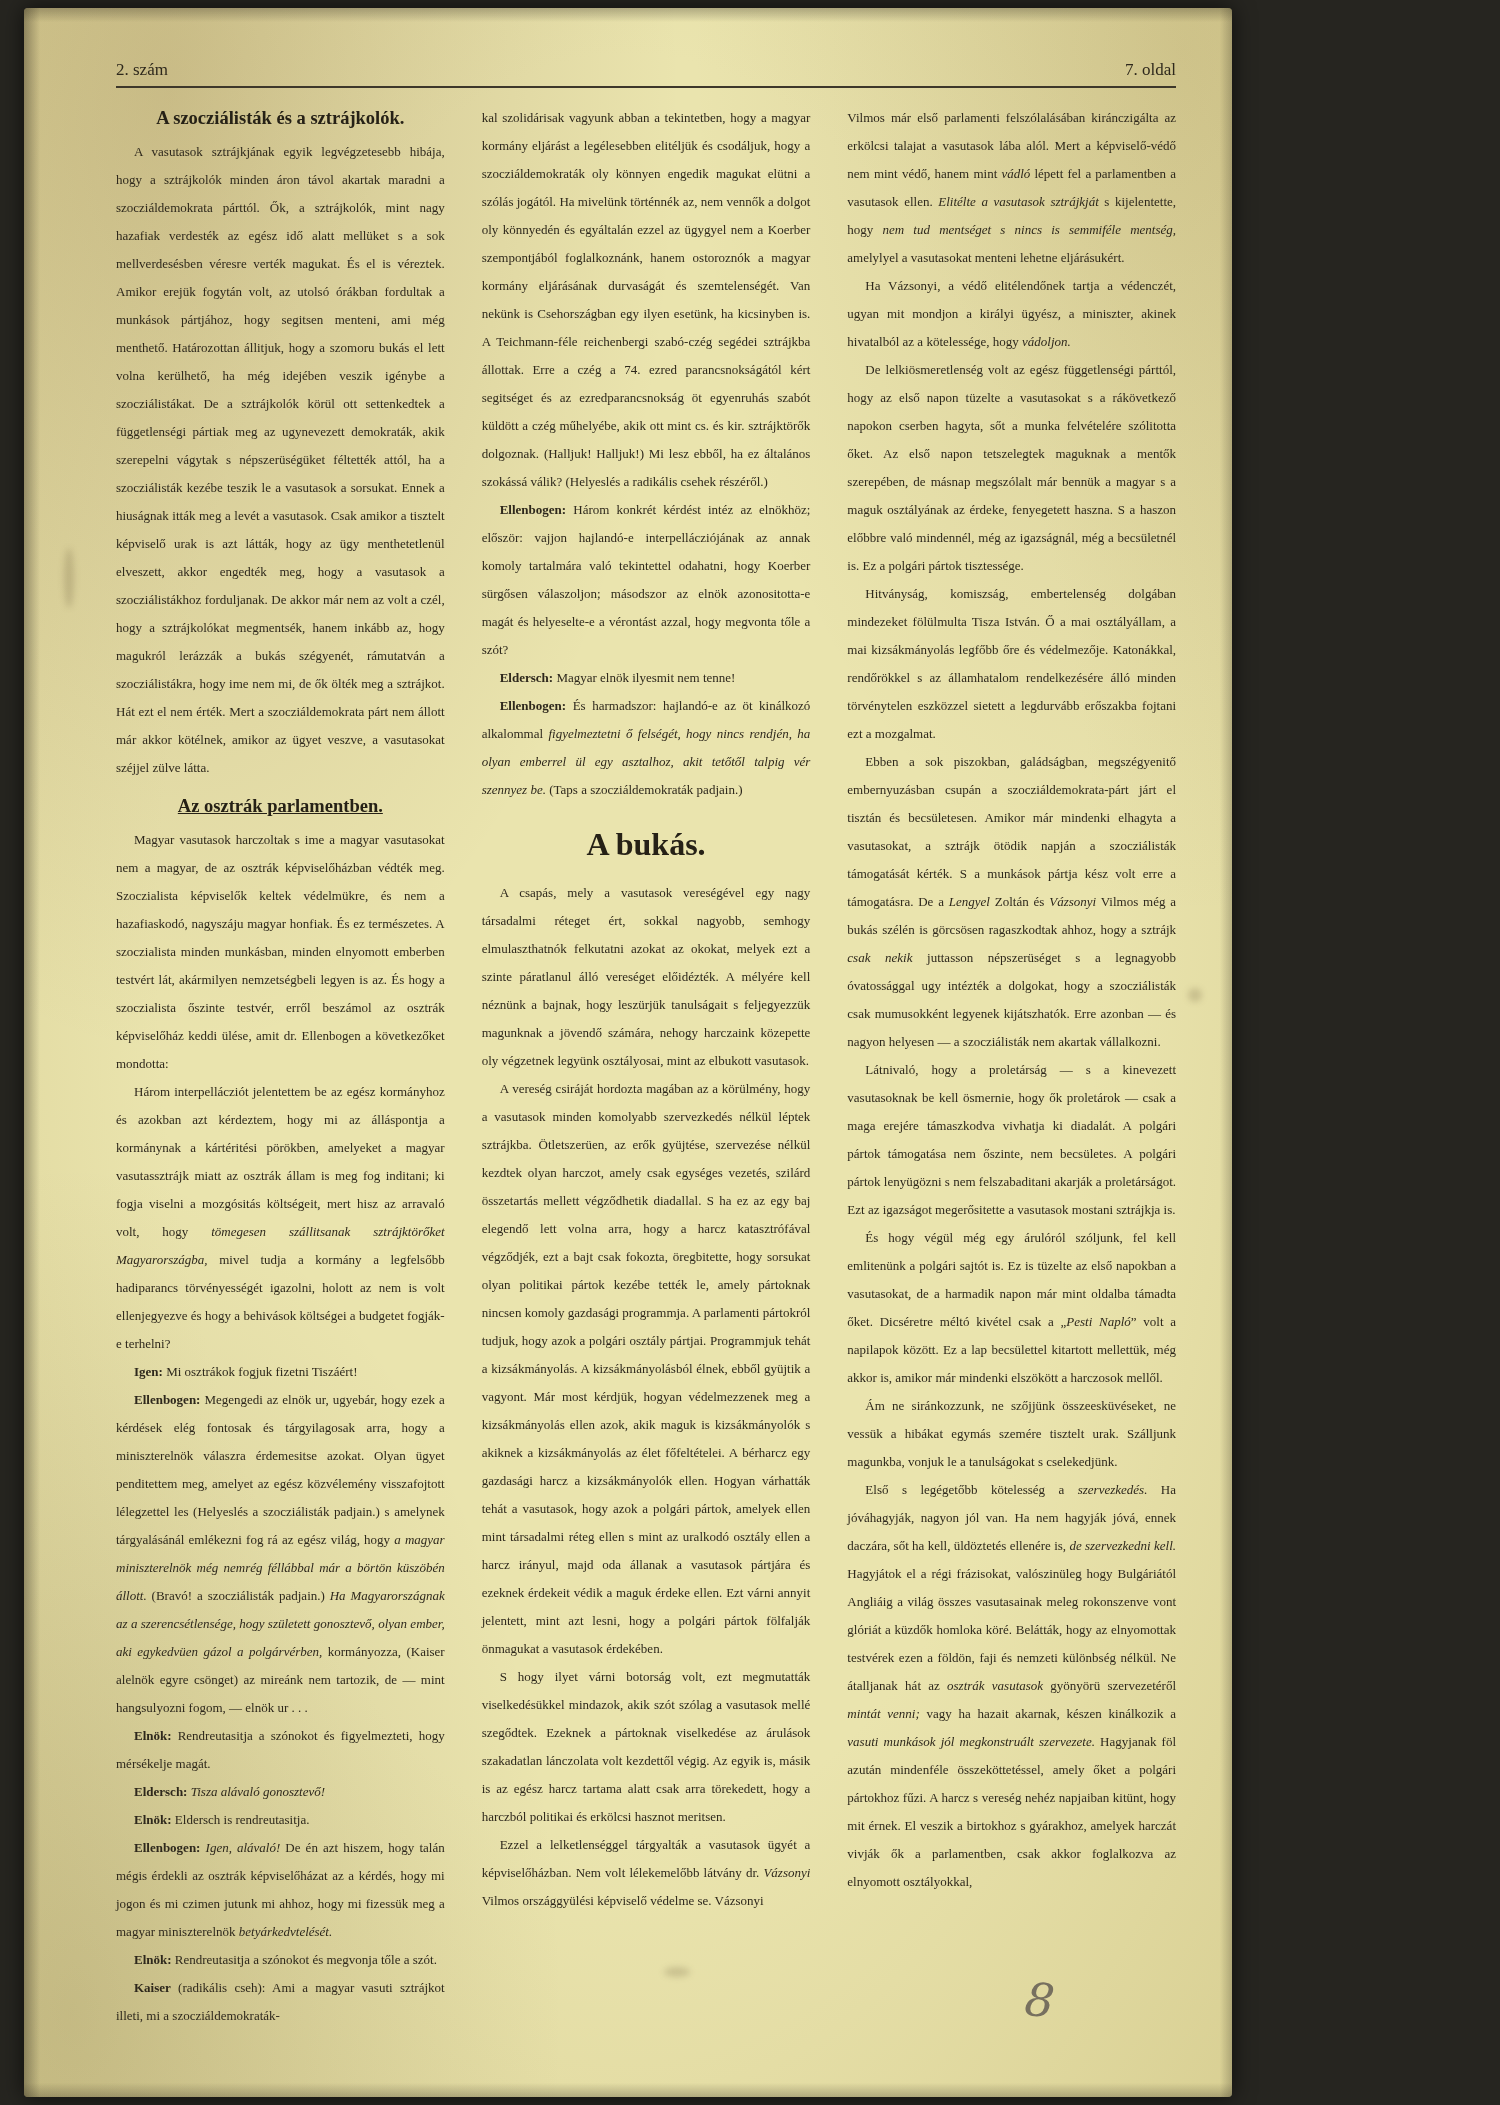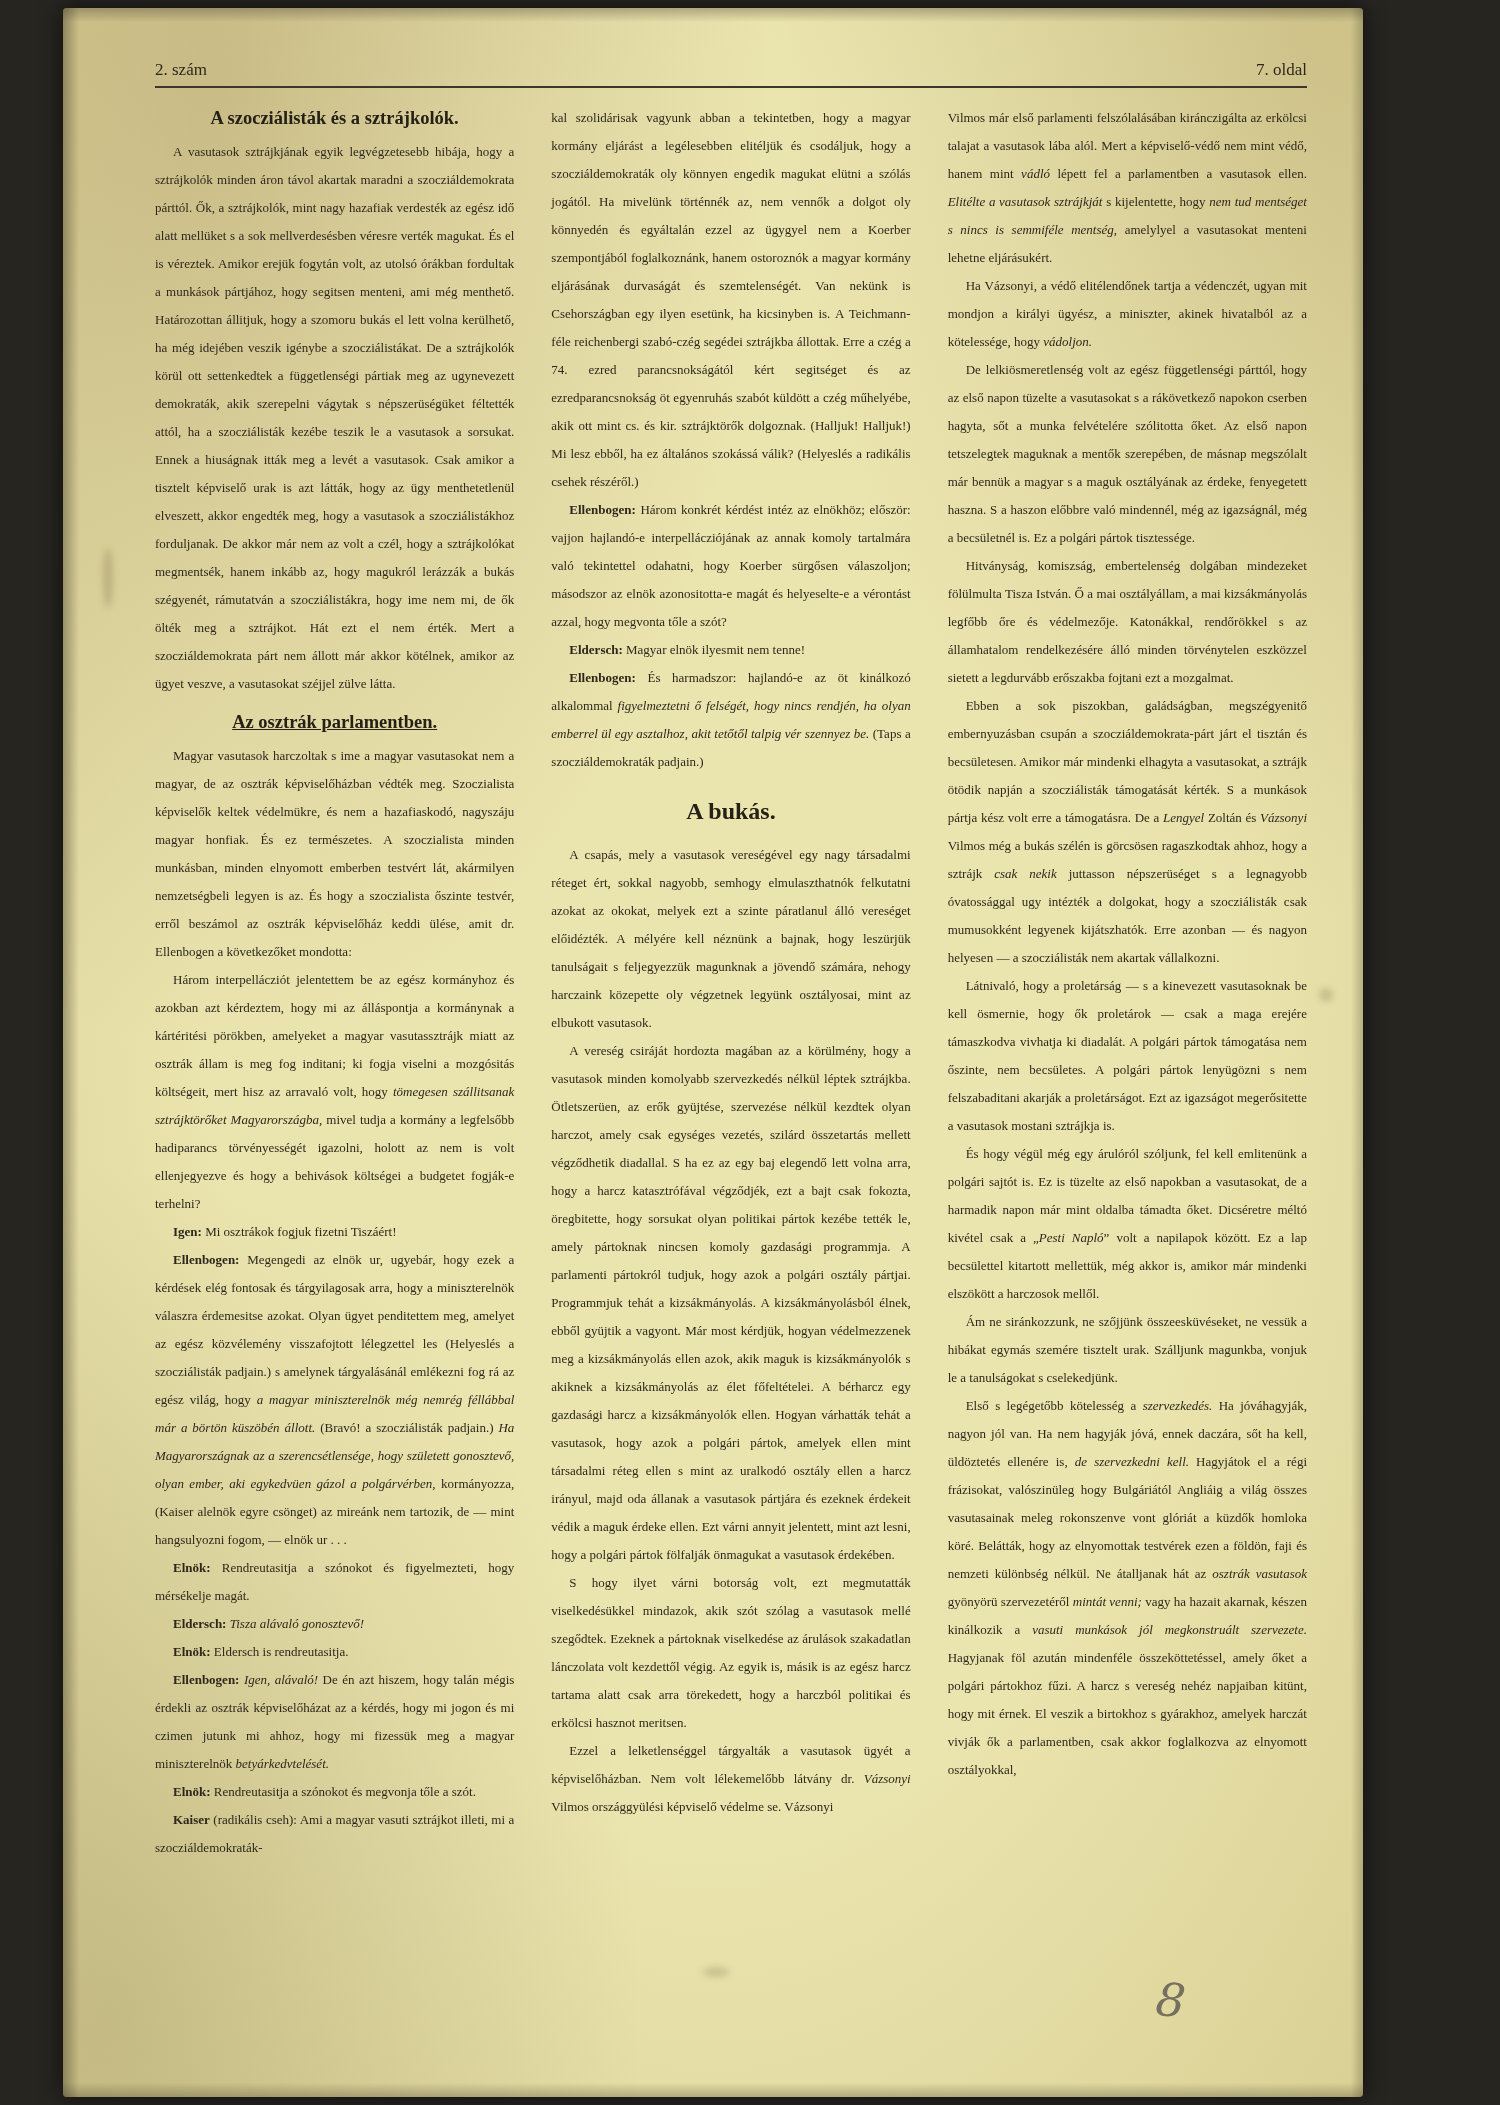"2. szám" .paper { margin-left: 39px -> none; width: 1300px -> 1208px }
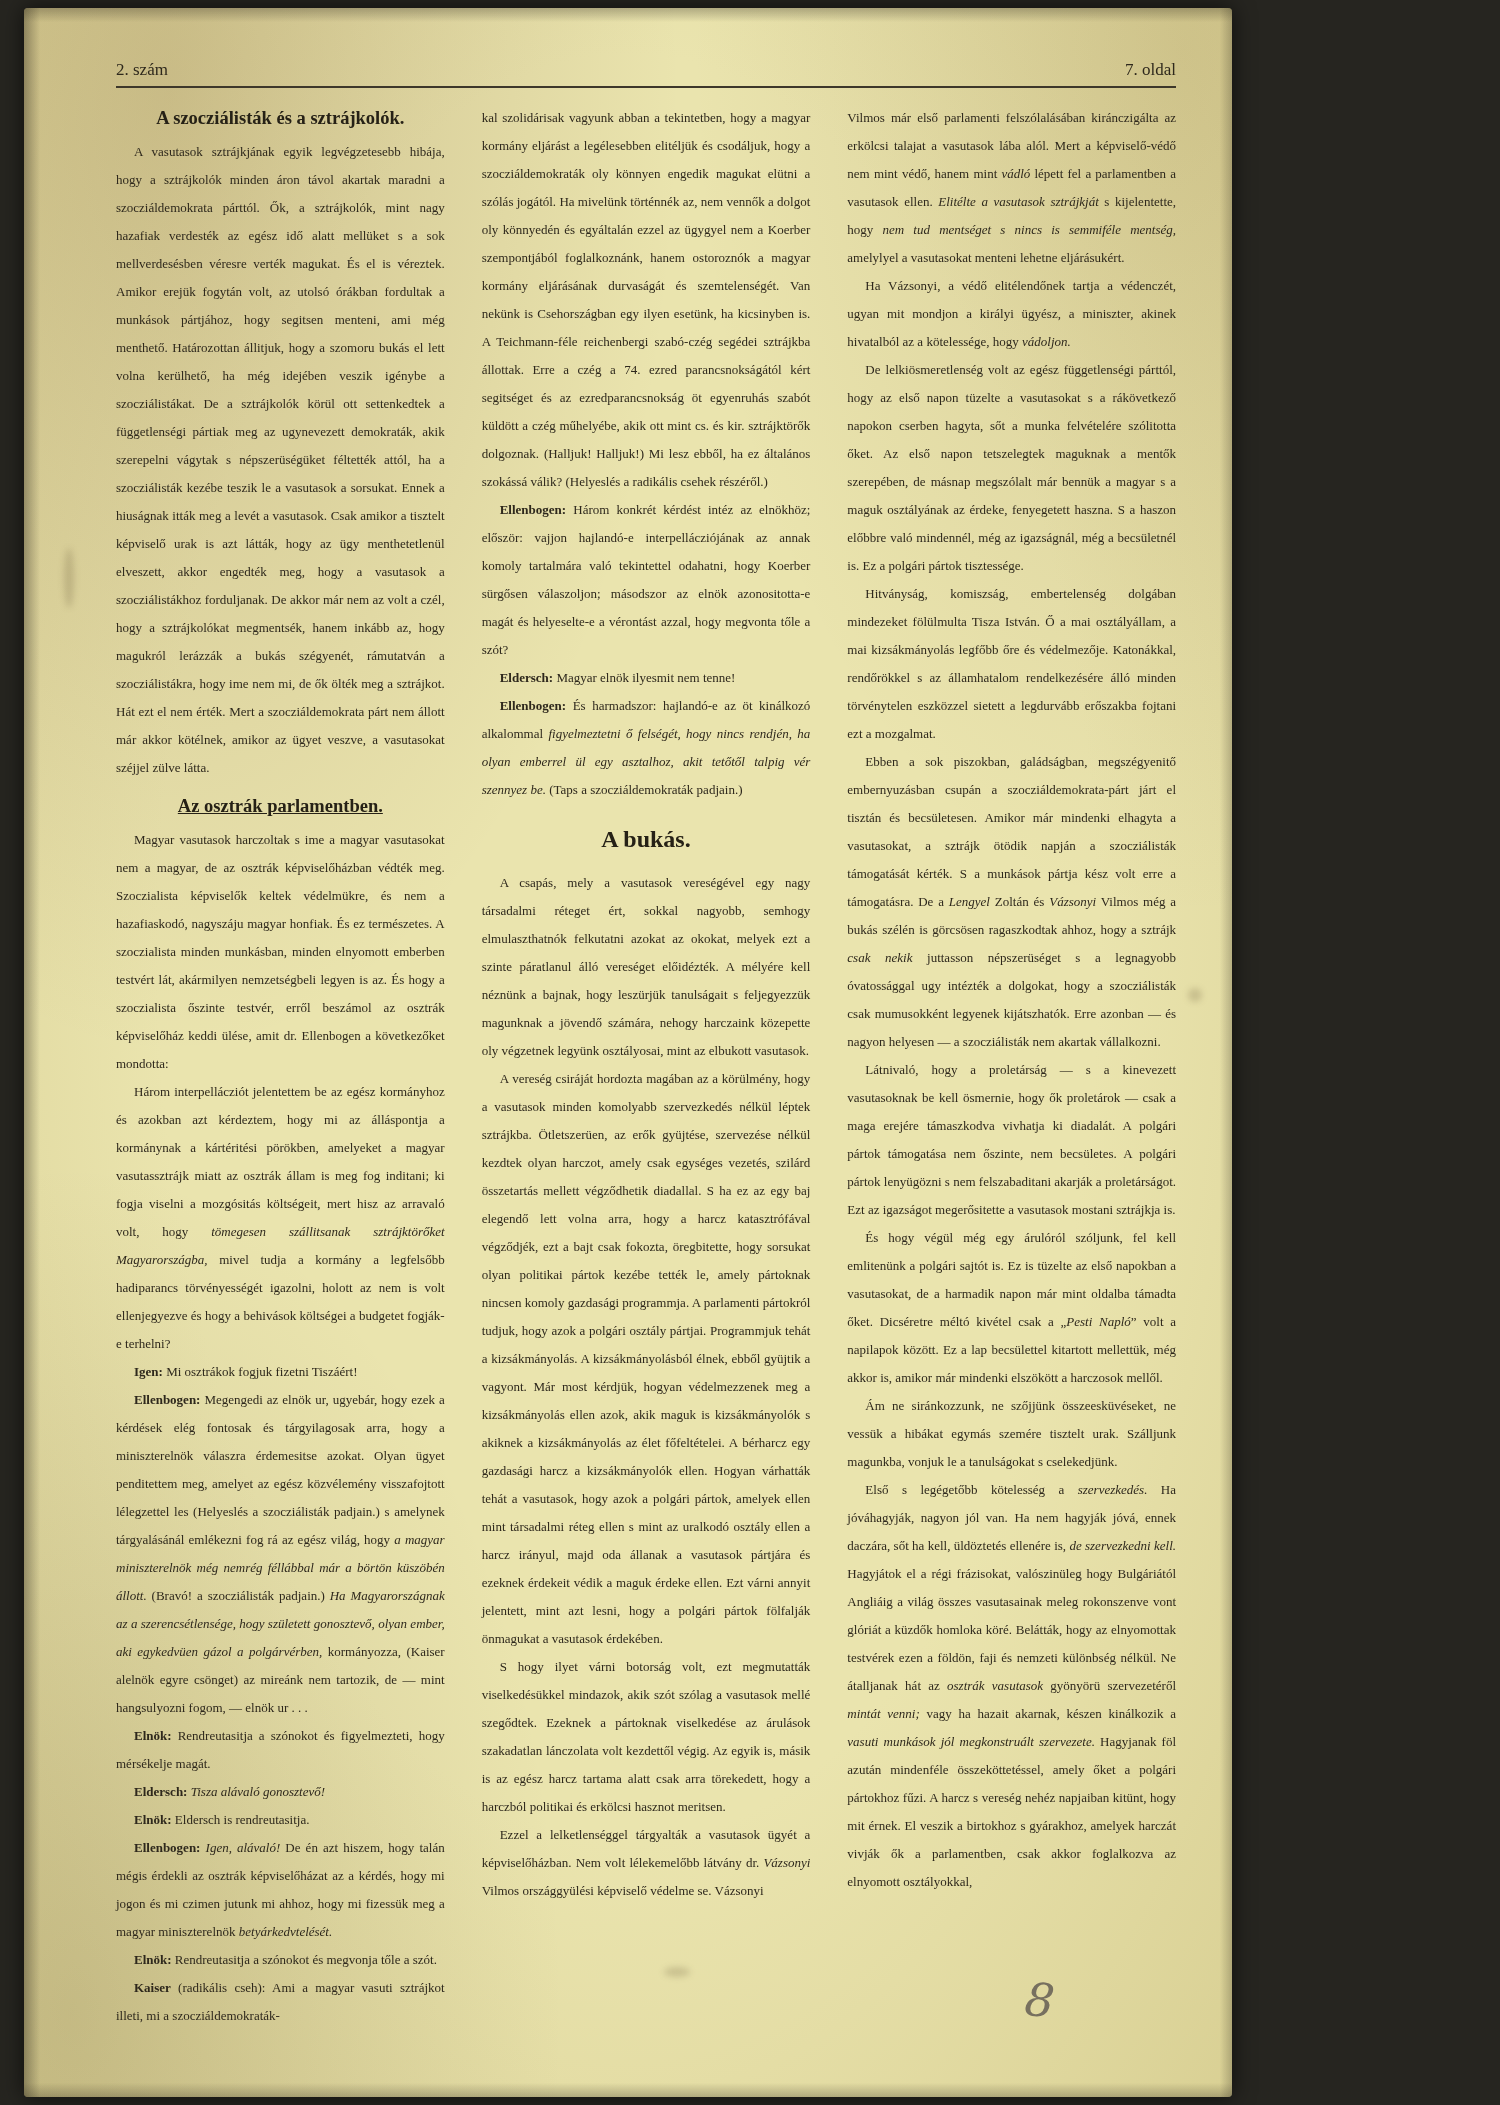"A bukás." .big-head { font-size: 24px -> 32px }
